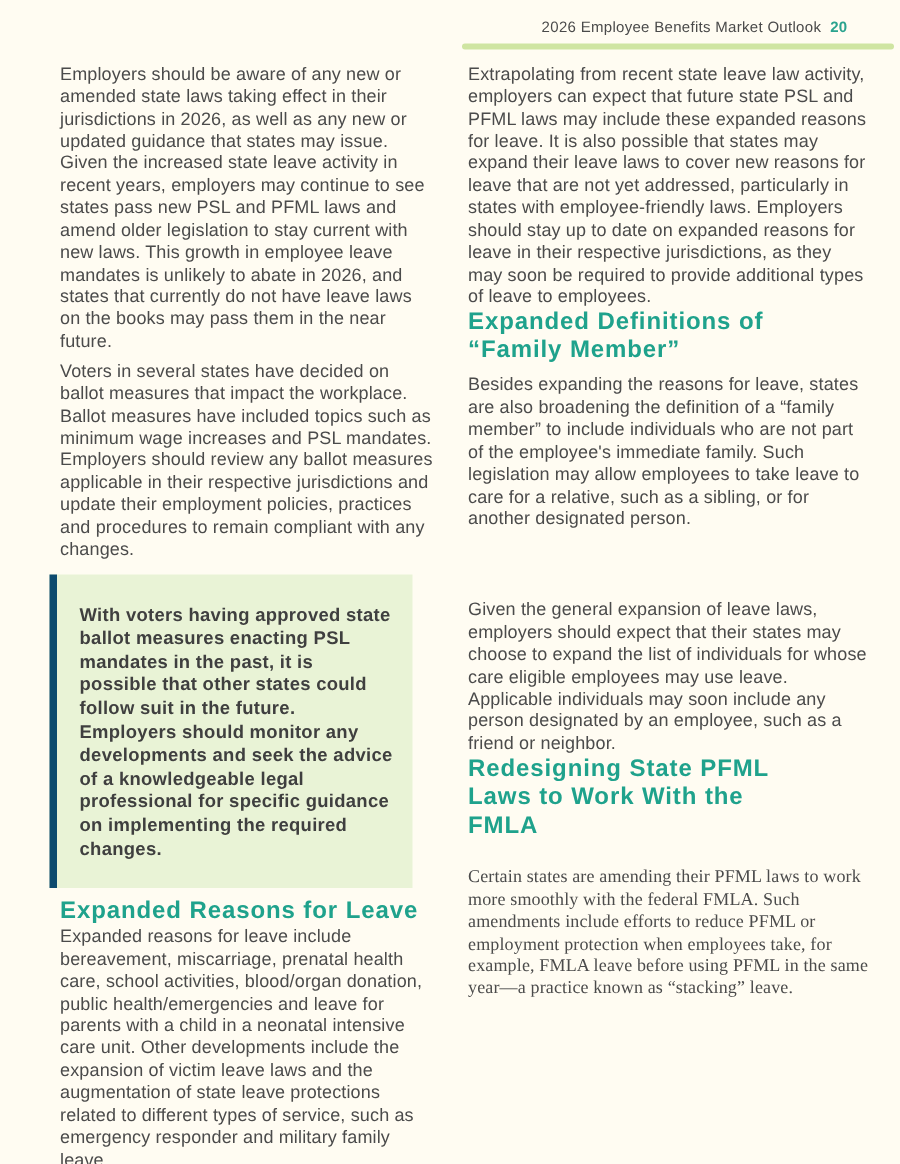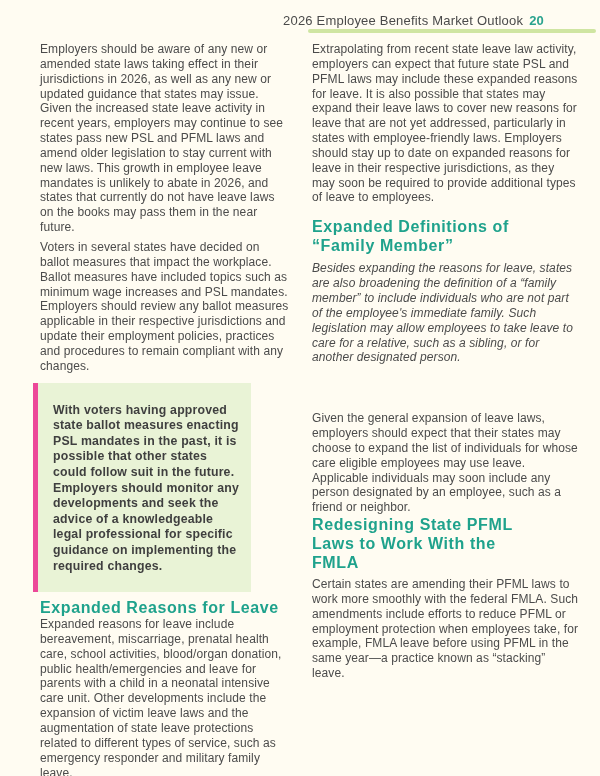"2026 Employee Benefits Market Outlook" .running-head { font-size: 13px -> 10px; right: 56px -> 35px }
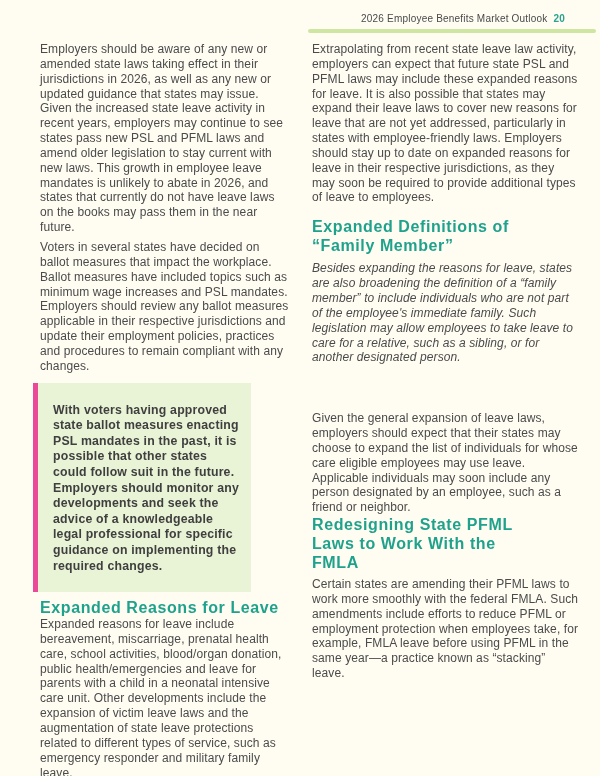"Expanded Definitions of “Family Member”" .rc-h1 { margin-top: 12px -> none }
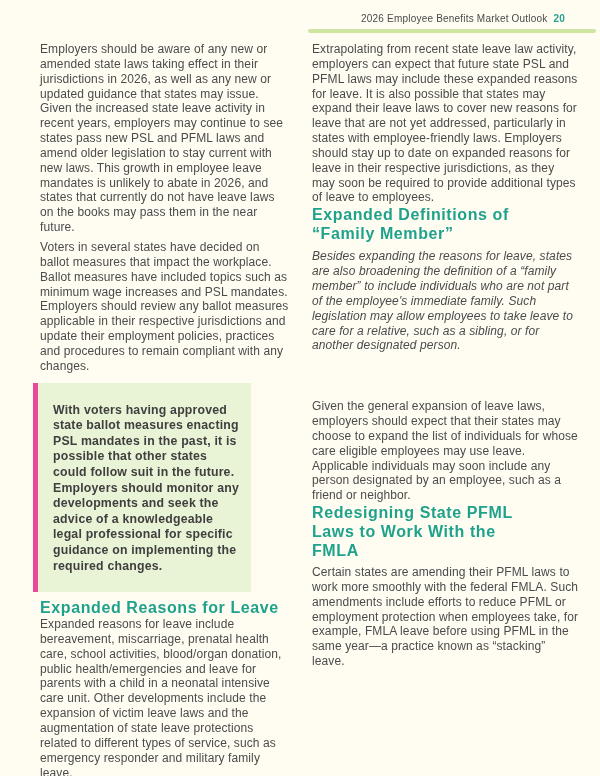"Besides expanding the reasons for" .rc-p2 { font-style: italic -> none }
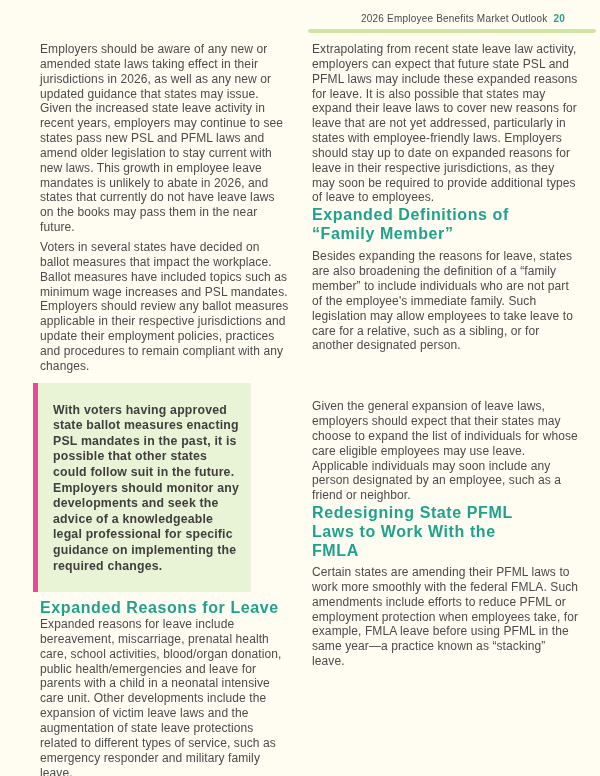"With voters having approved state" .callout { border-left: 5px solid #ec4899 -> 5px solid #0c4a6e; width: 218px -> 242px }
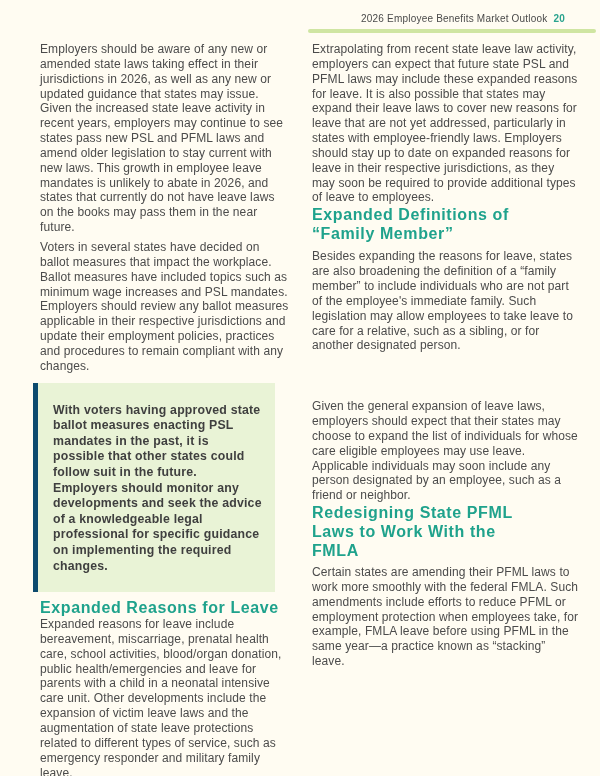"Certain states are amending their" .rc-p4 { font-family: none -> Liberation Serif, serif; margin-top: 5px -> 17px }
